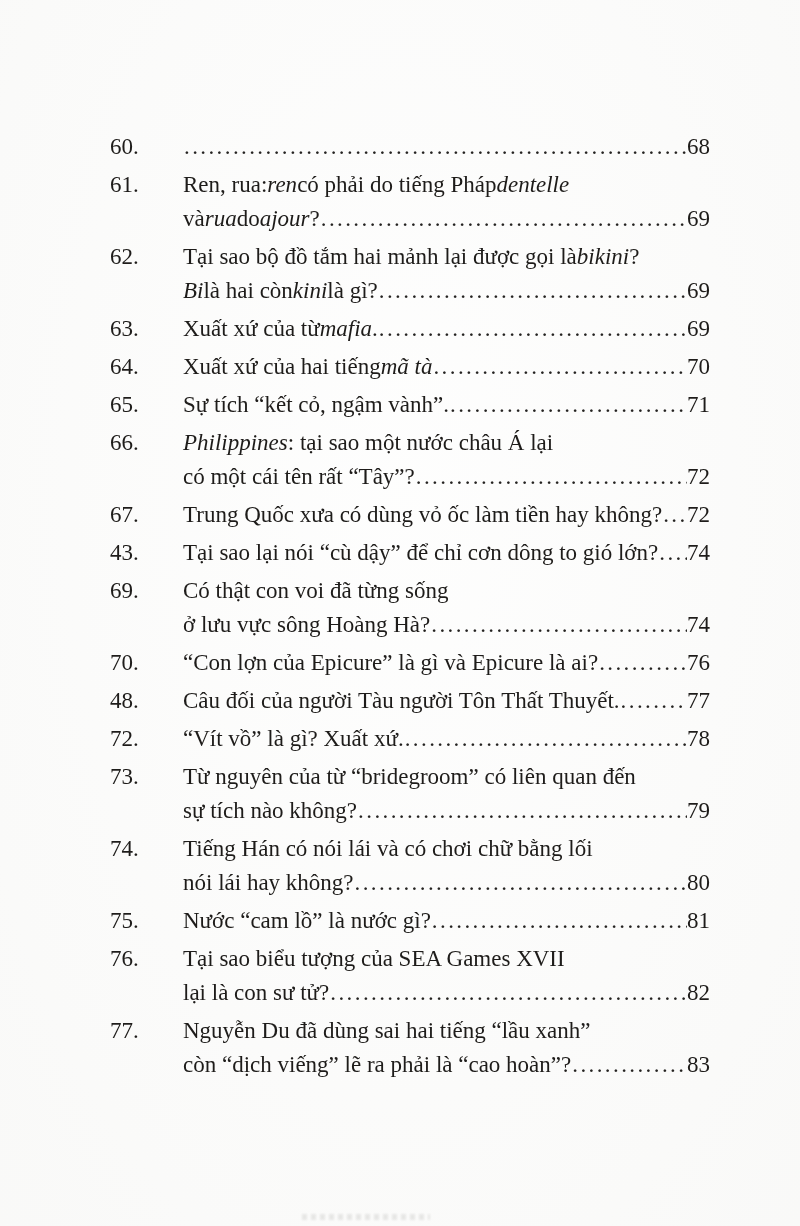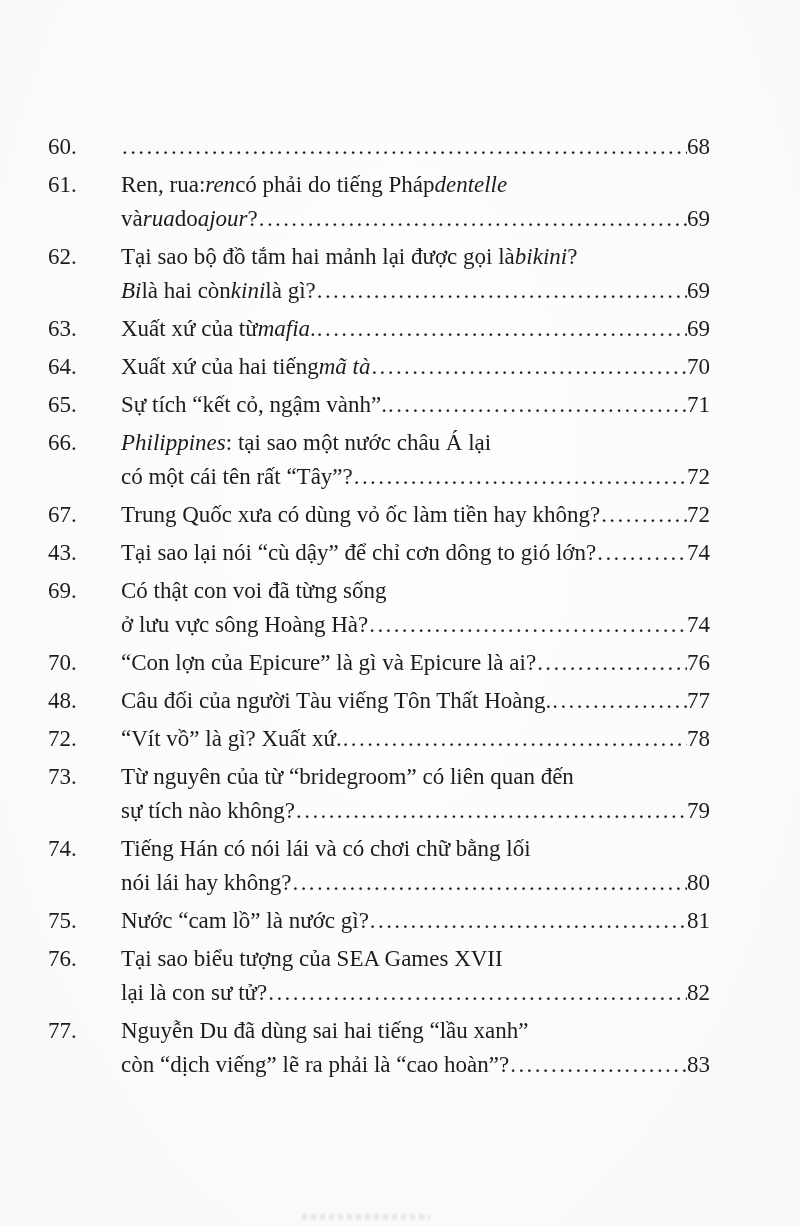"60." .book-page { padding: 130px 90px 0 48px -> 130px 90px 0 110px }
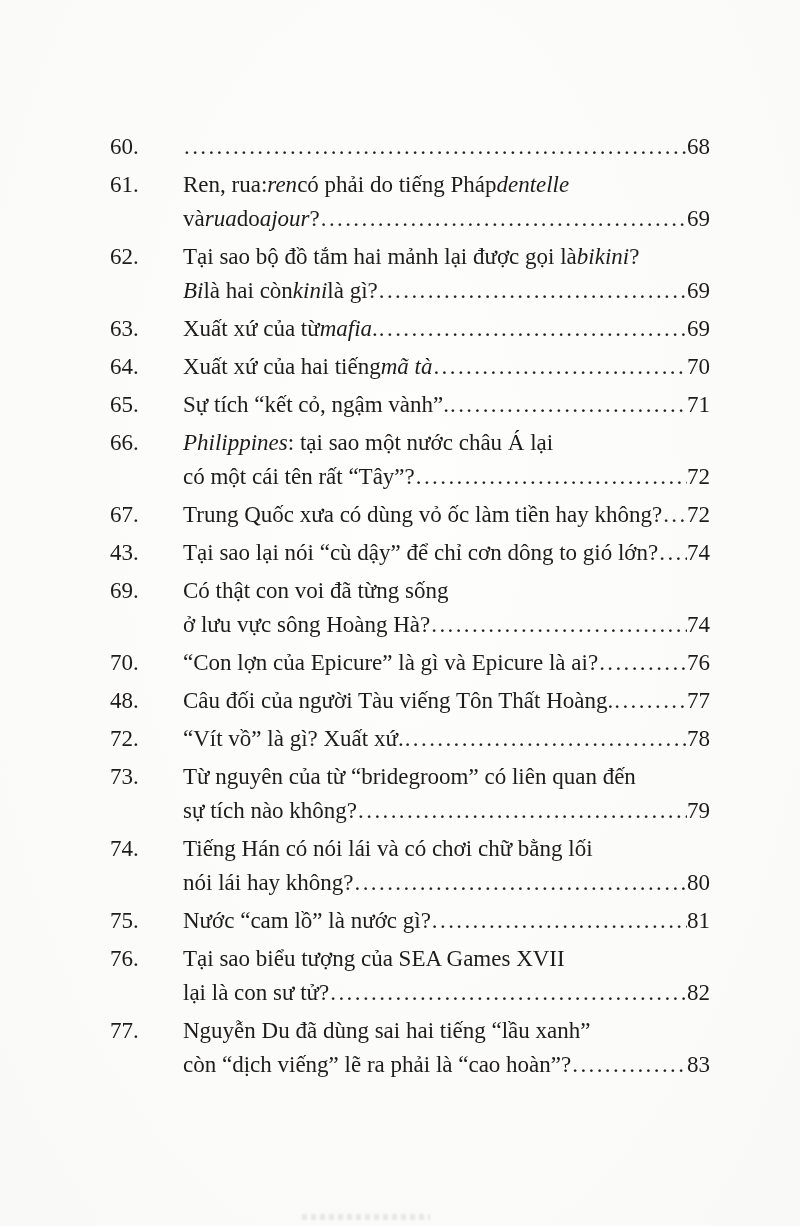"Câu đối của người Tàu" span.seg { text: viếng Tôn Thất Hoàng -> người Tôn Thất Thuyết }
